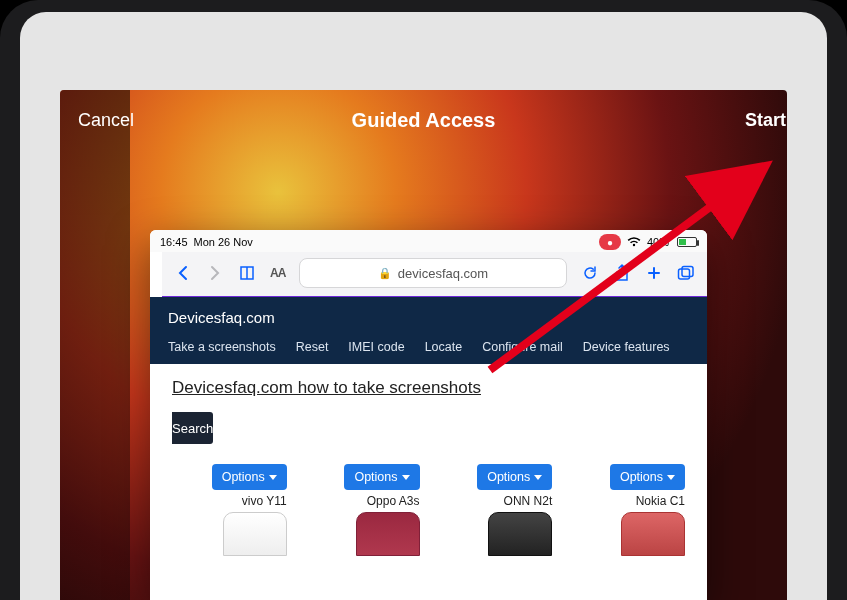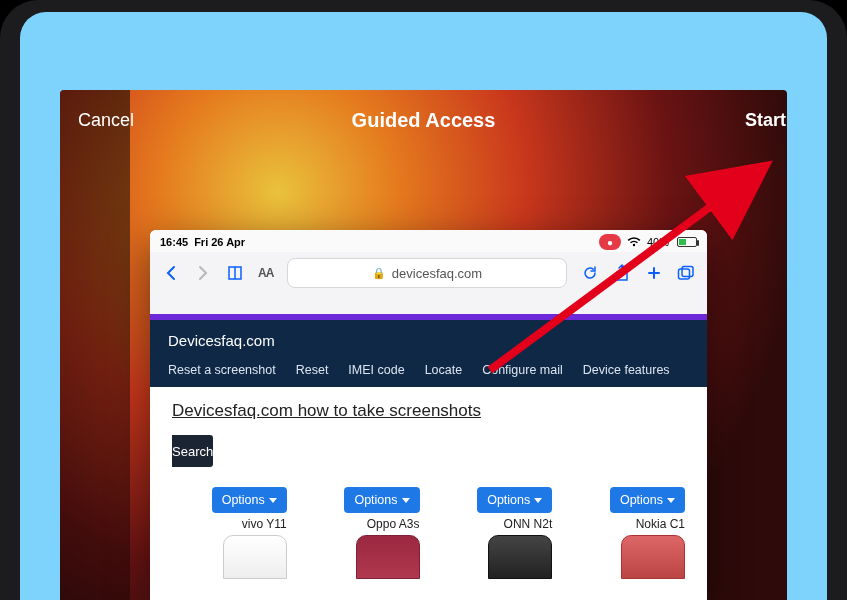"Cancel" .device-inner { background: #7dd3fc -> #e5e5e5 }
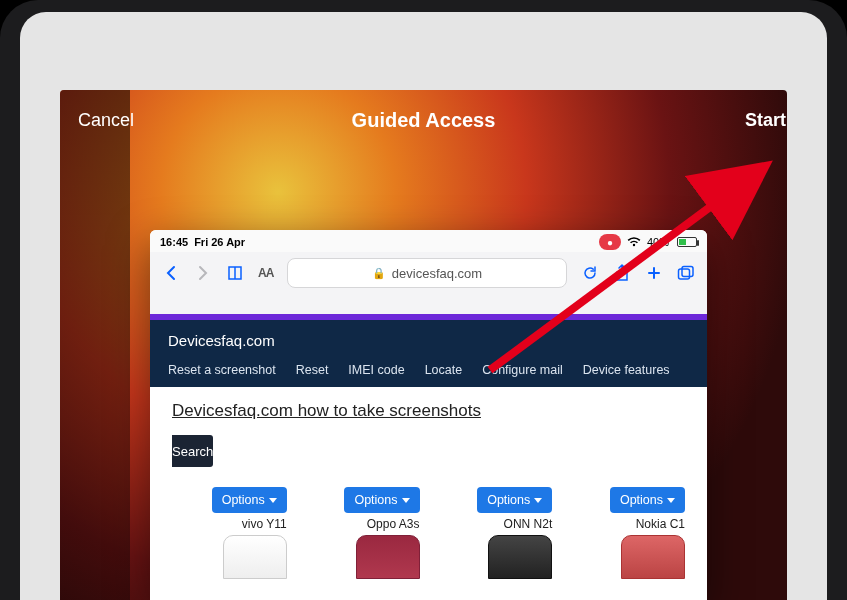"16:45" .statusbar .left { font-weight: 700 -> 400 }
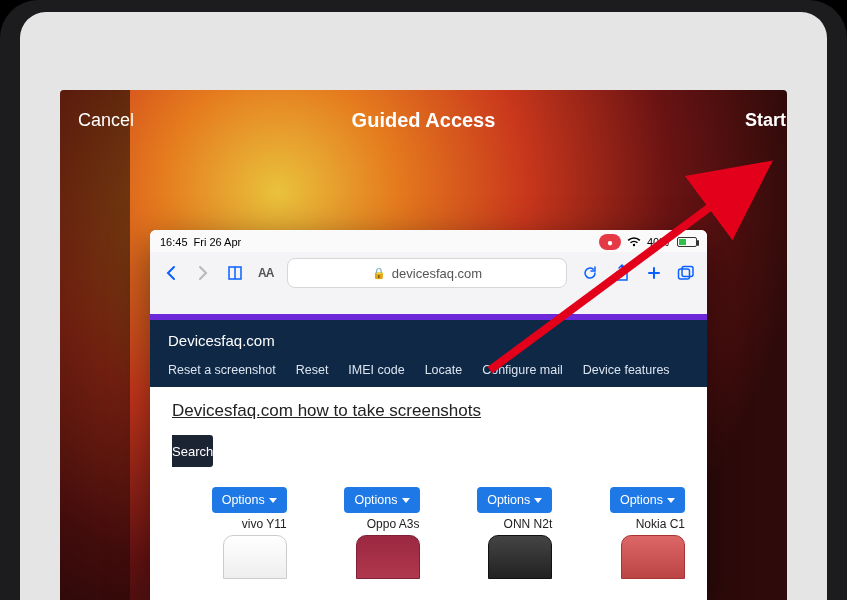"Fri 26 Apr" span { text: Fri 26 Apr -> Mon 26 Nov }
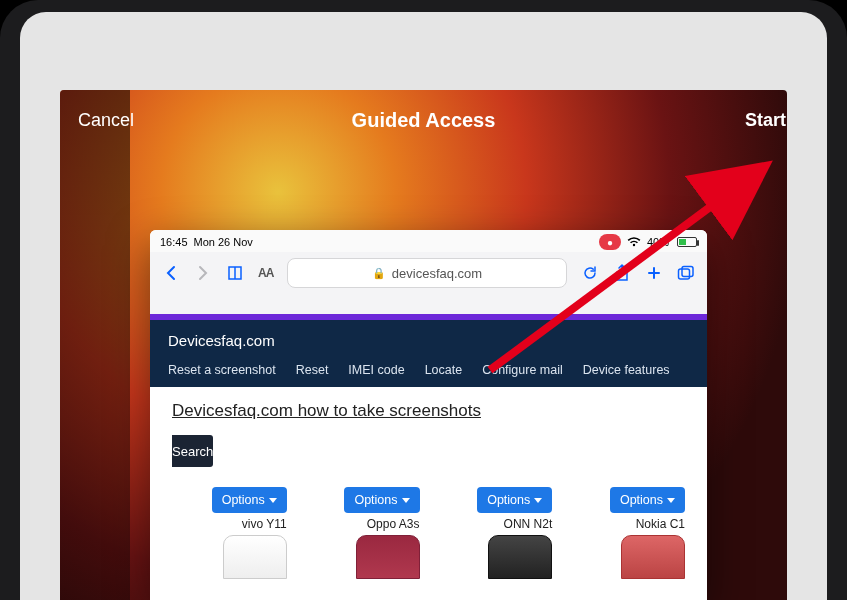"AA" .safaribar { border-bottom: 6px solid #6d28d9 -> 1px solid #6d28d9; margin-left: none -> 12px; padding: 6px 12px 26px -> 6px 12px 8px }
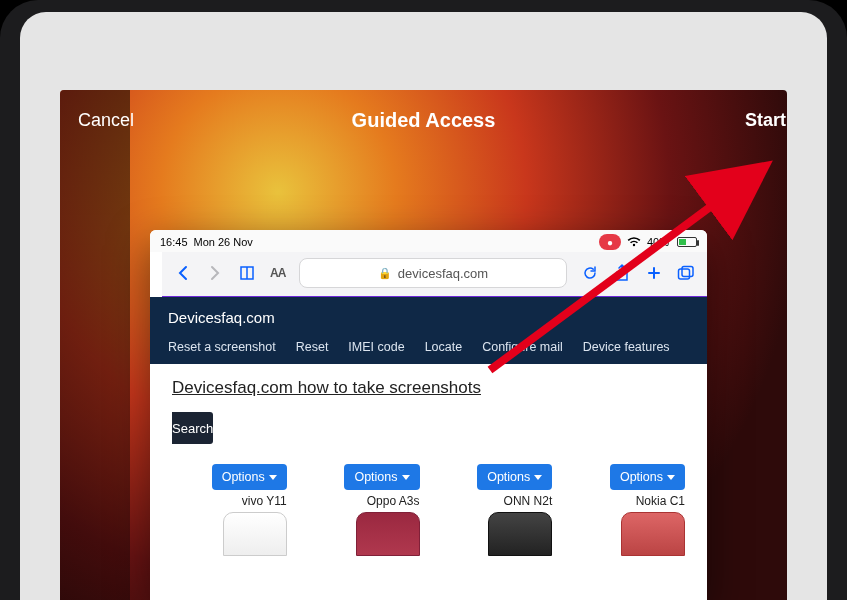"Reset a screenshot" span { text: Reset a screenshot -> Take a screenshots }
